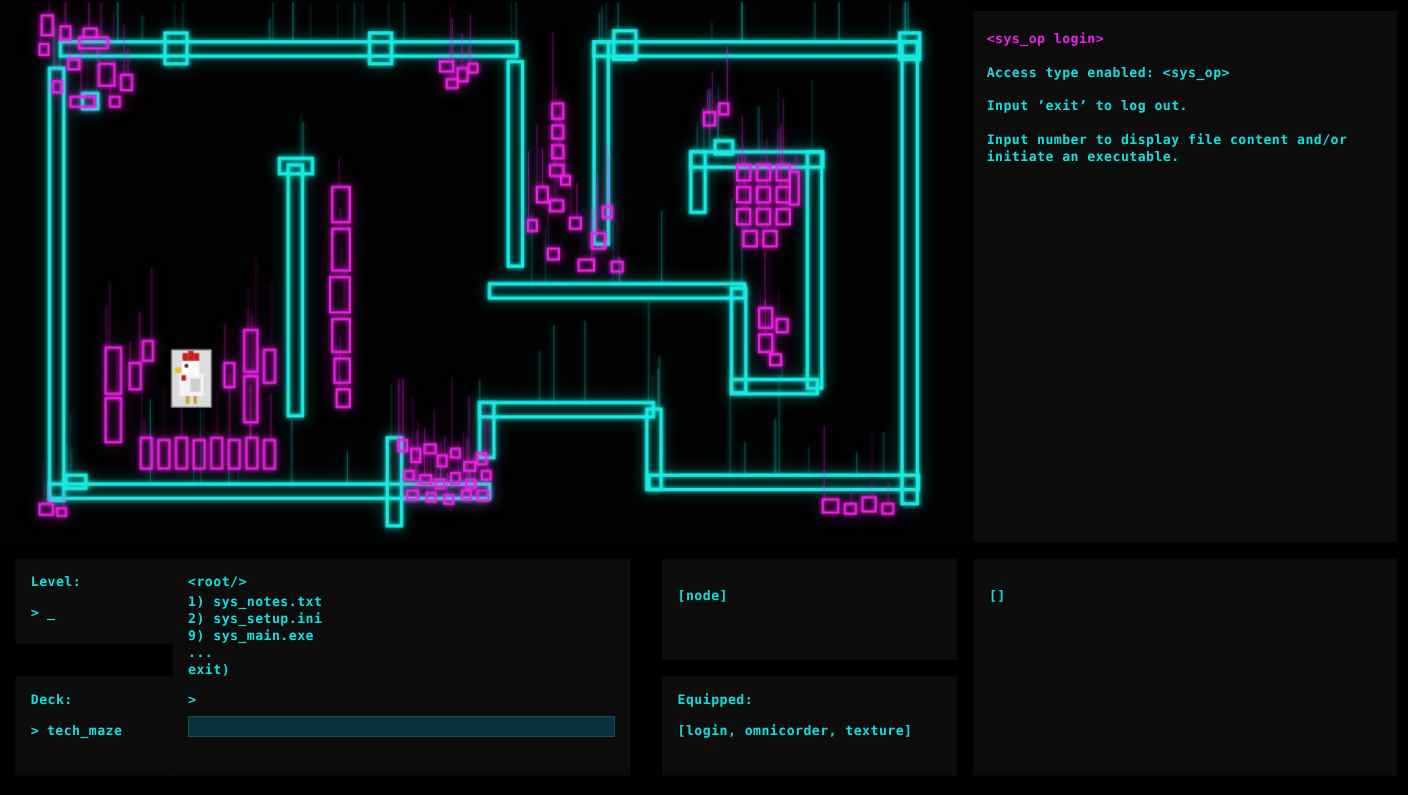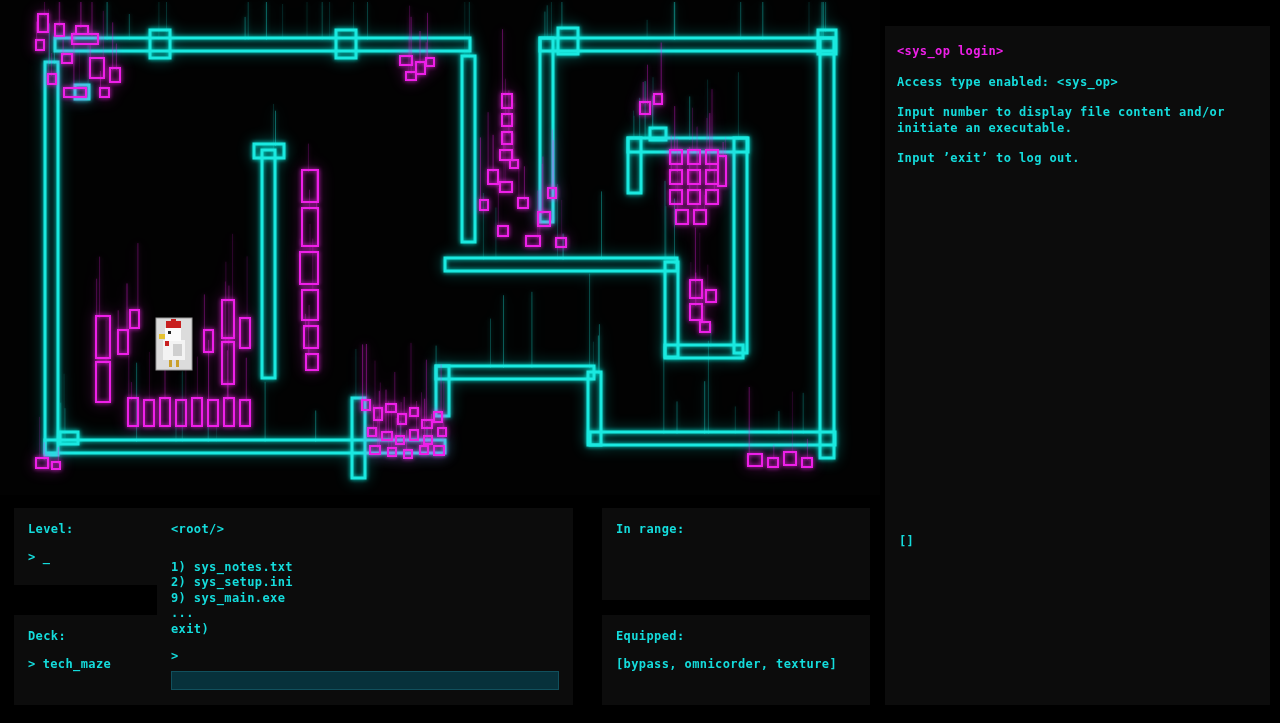"<sys_op login>" #terminal-panel { top: 26px -> 10px }
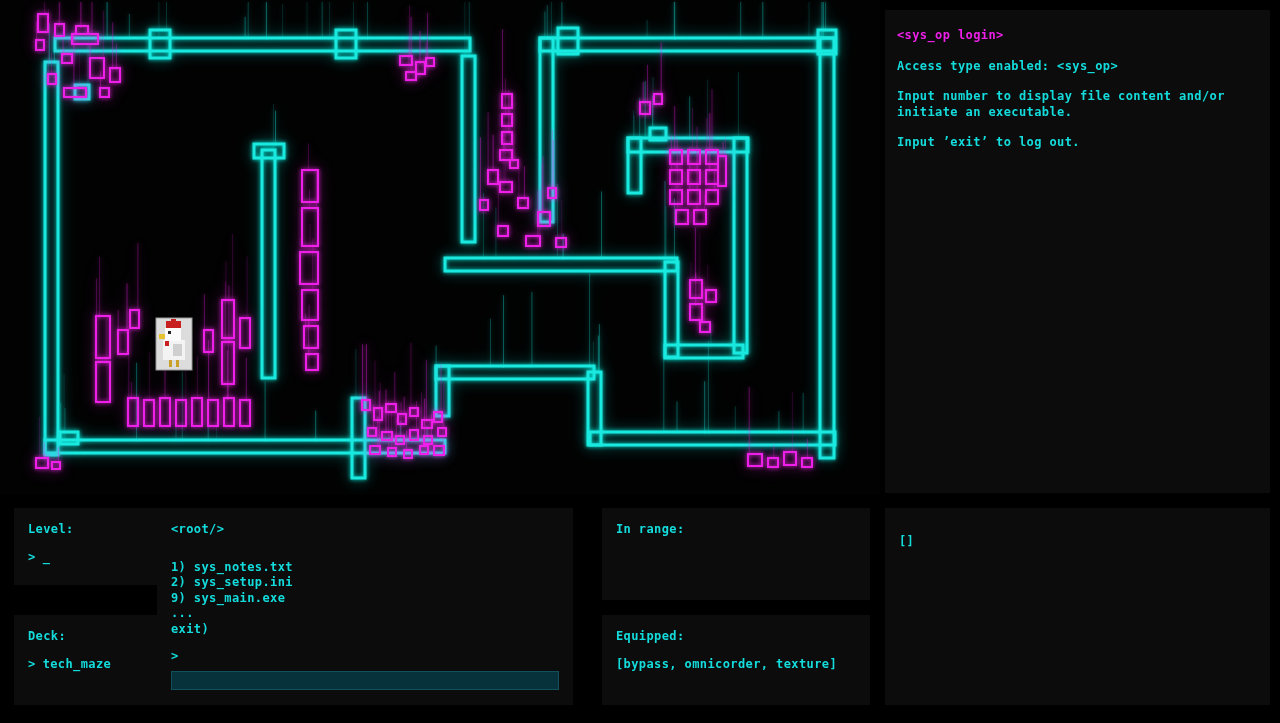"Input number to display file" div.t-block { order: before "Input ’exit’ to log out." -> after "Input ’exit’ to log out." }
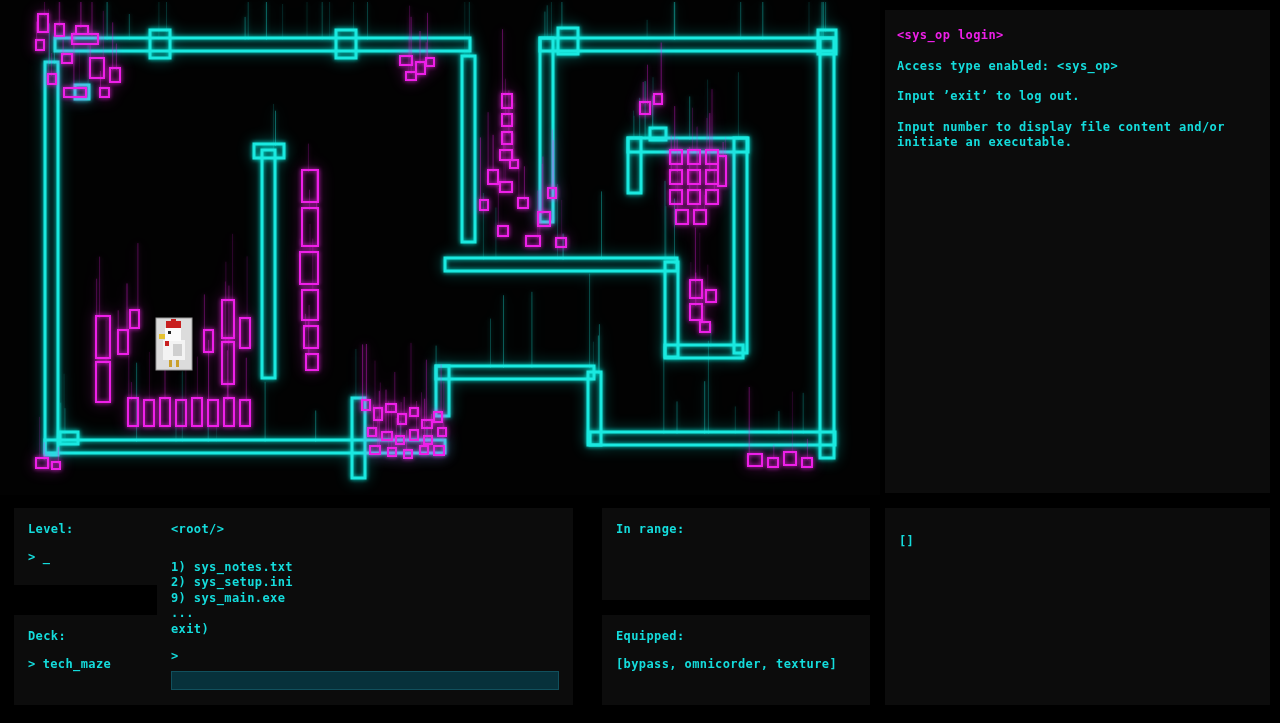"In range:" div { html: <div>In range:</div> -> none }
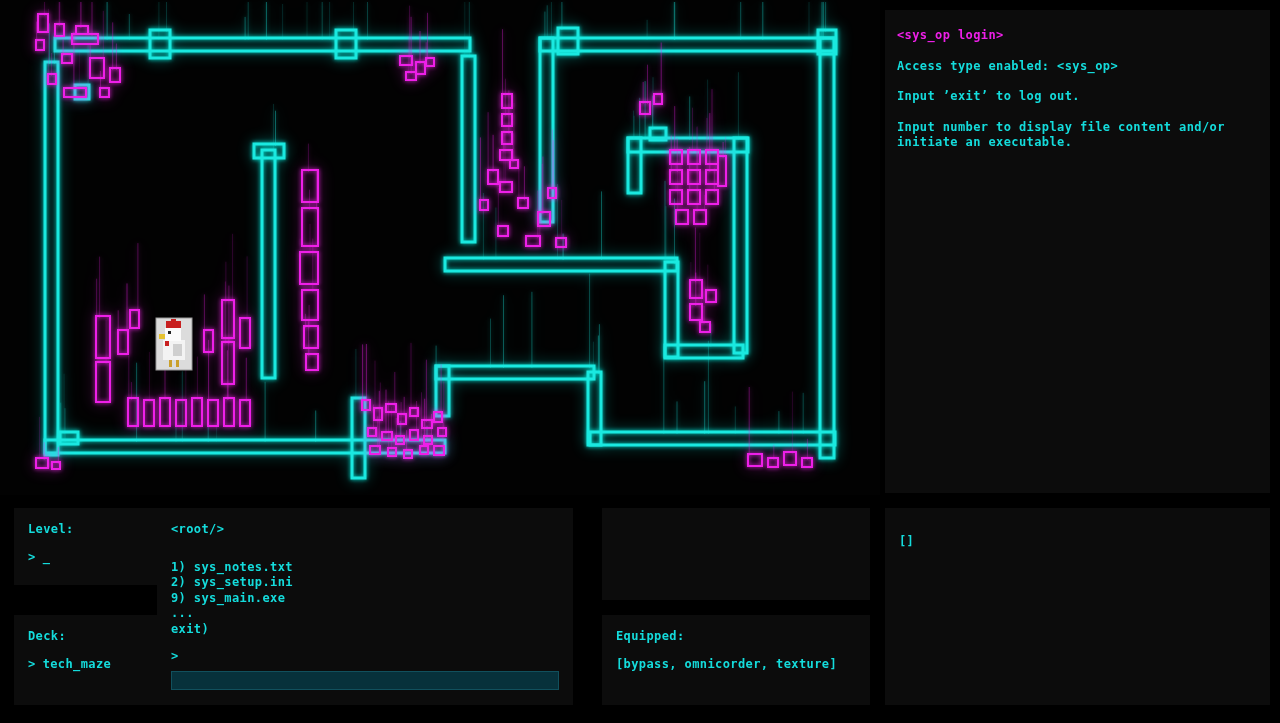"1) sys_notes.txt" #file-list { margin-top: 22px -> 2px }
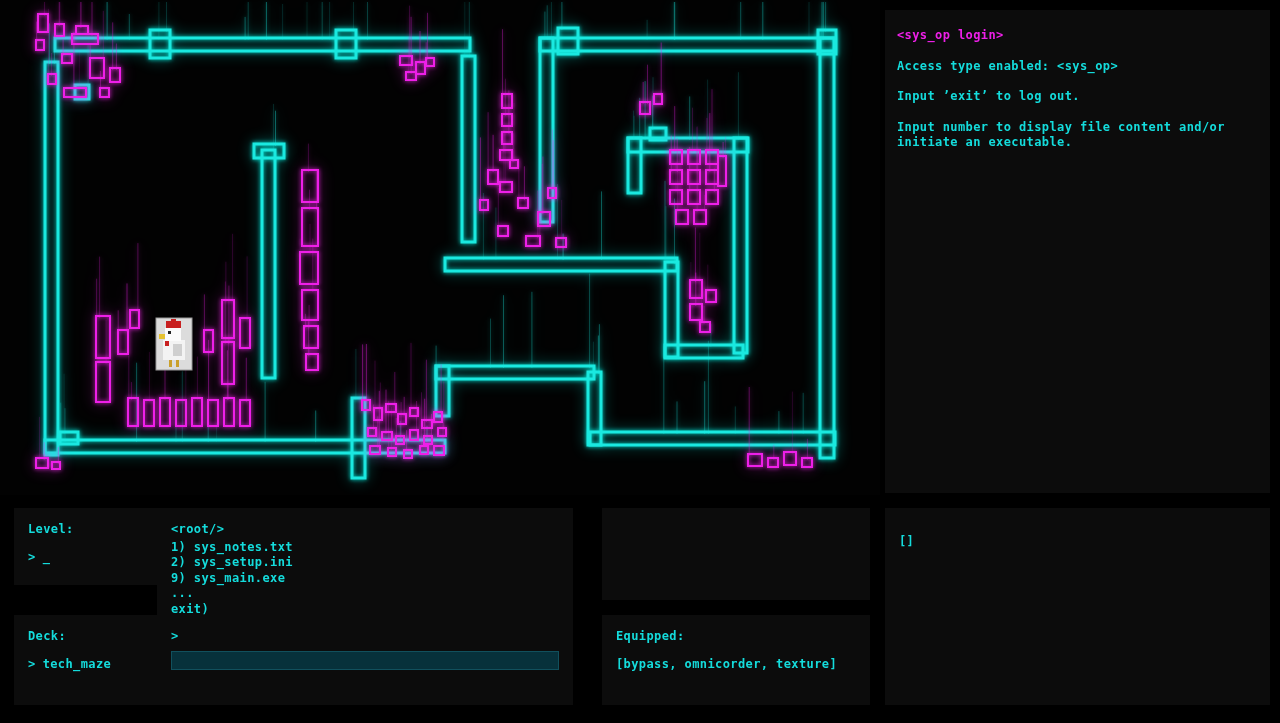"[node]" div.hud-value { html: none -> <div>[node]</div> }
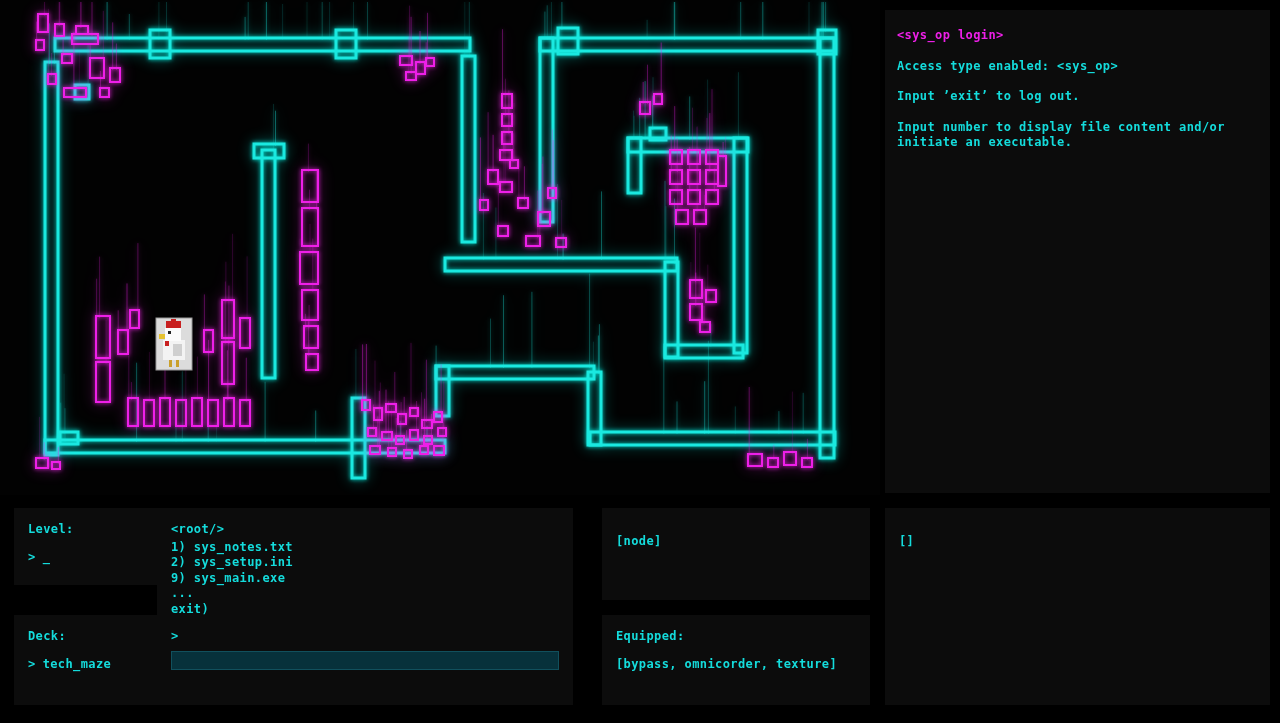"[bypass, omnicorder, texture]" div.hud-value { text: bypass -> login }
